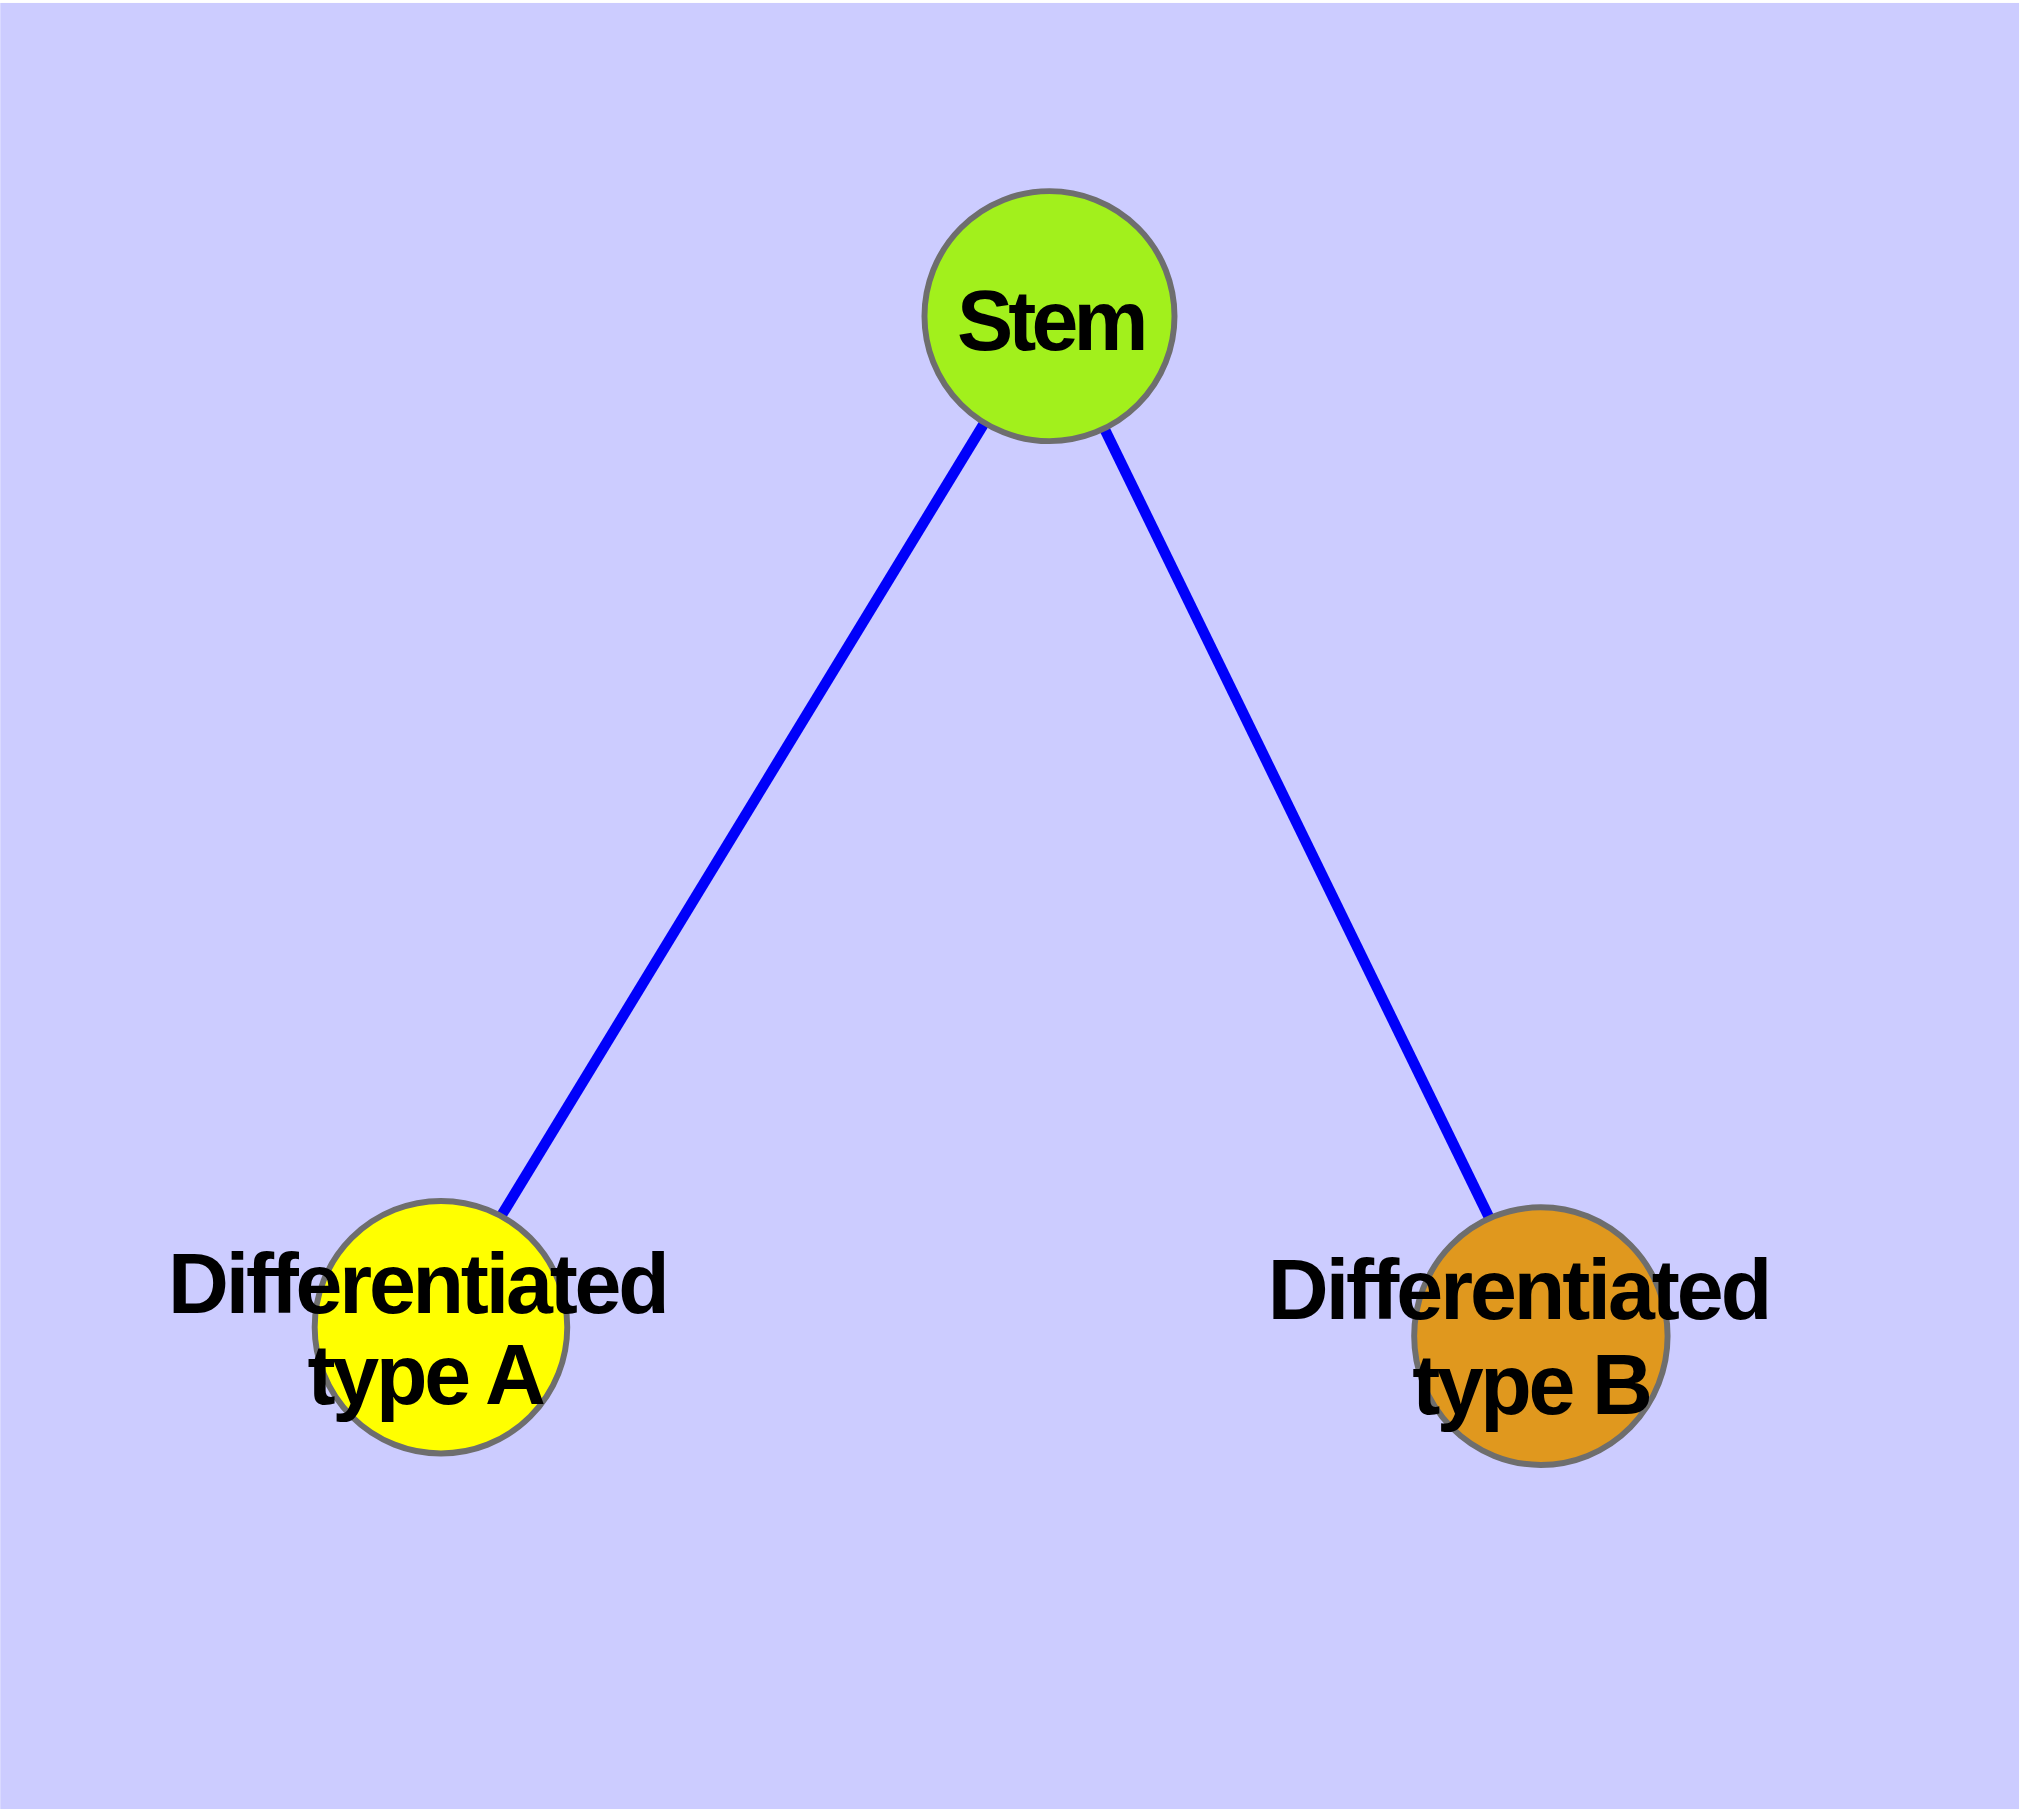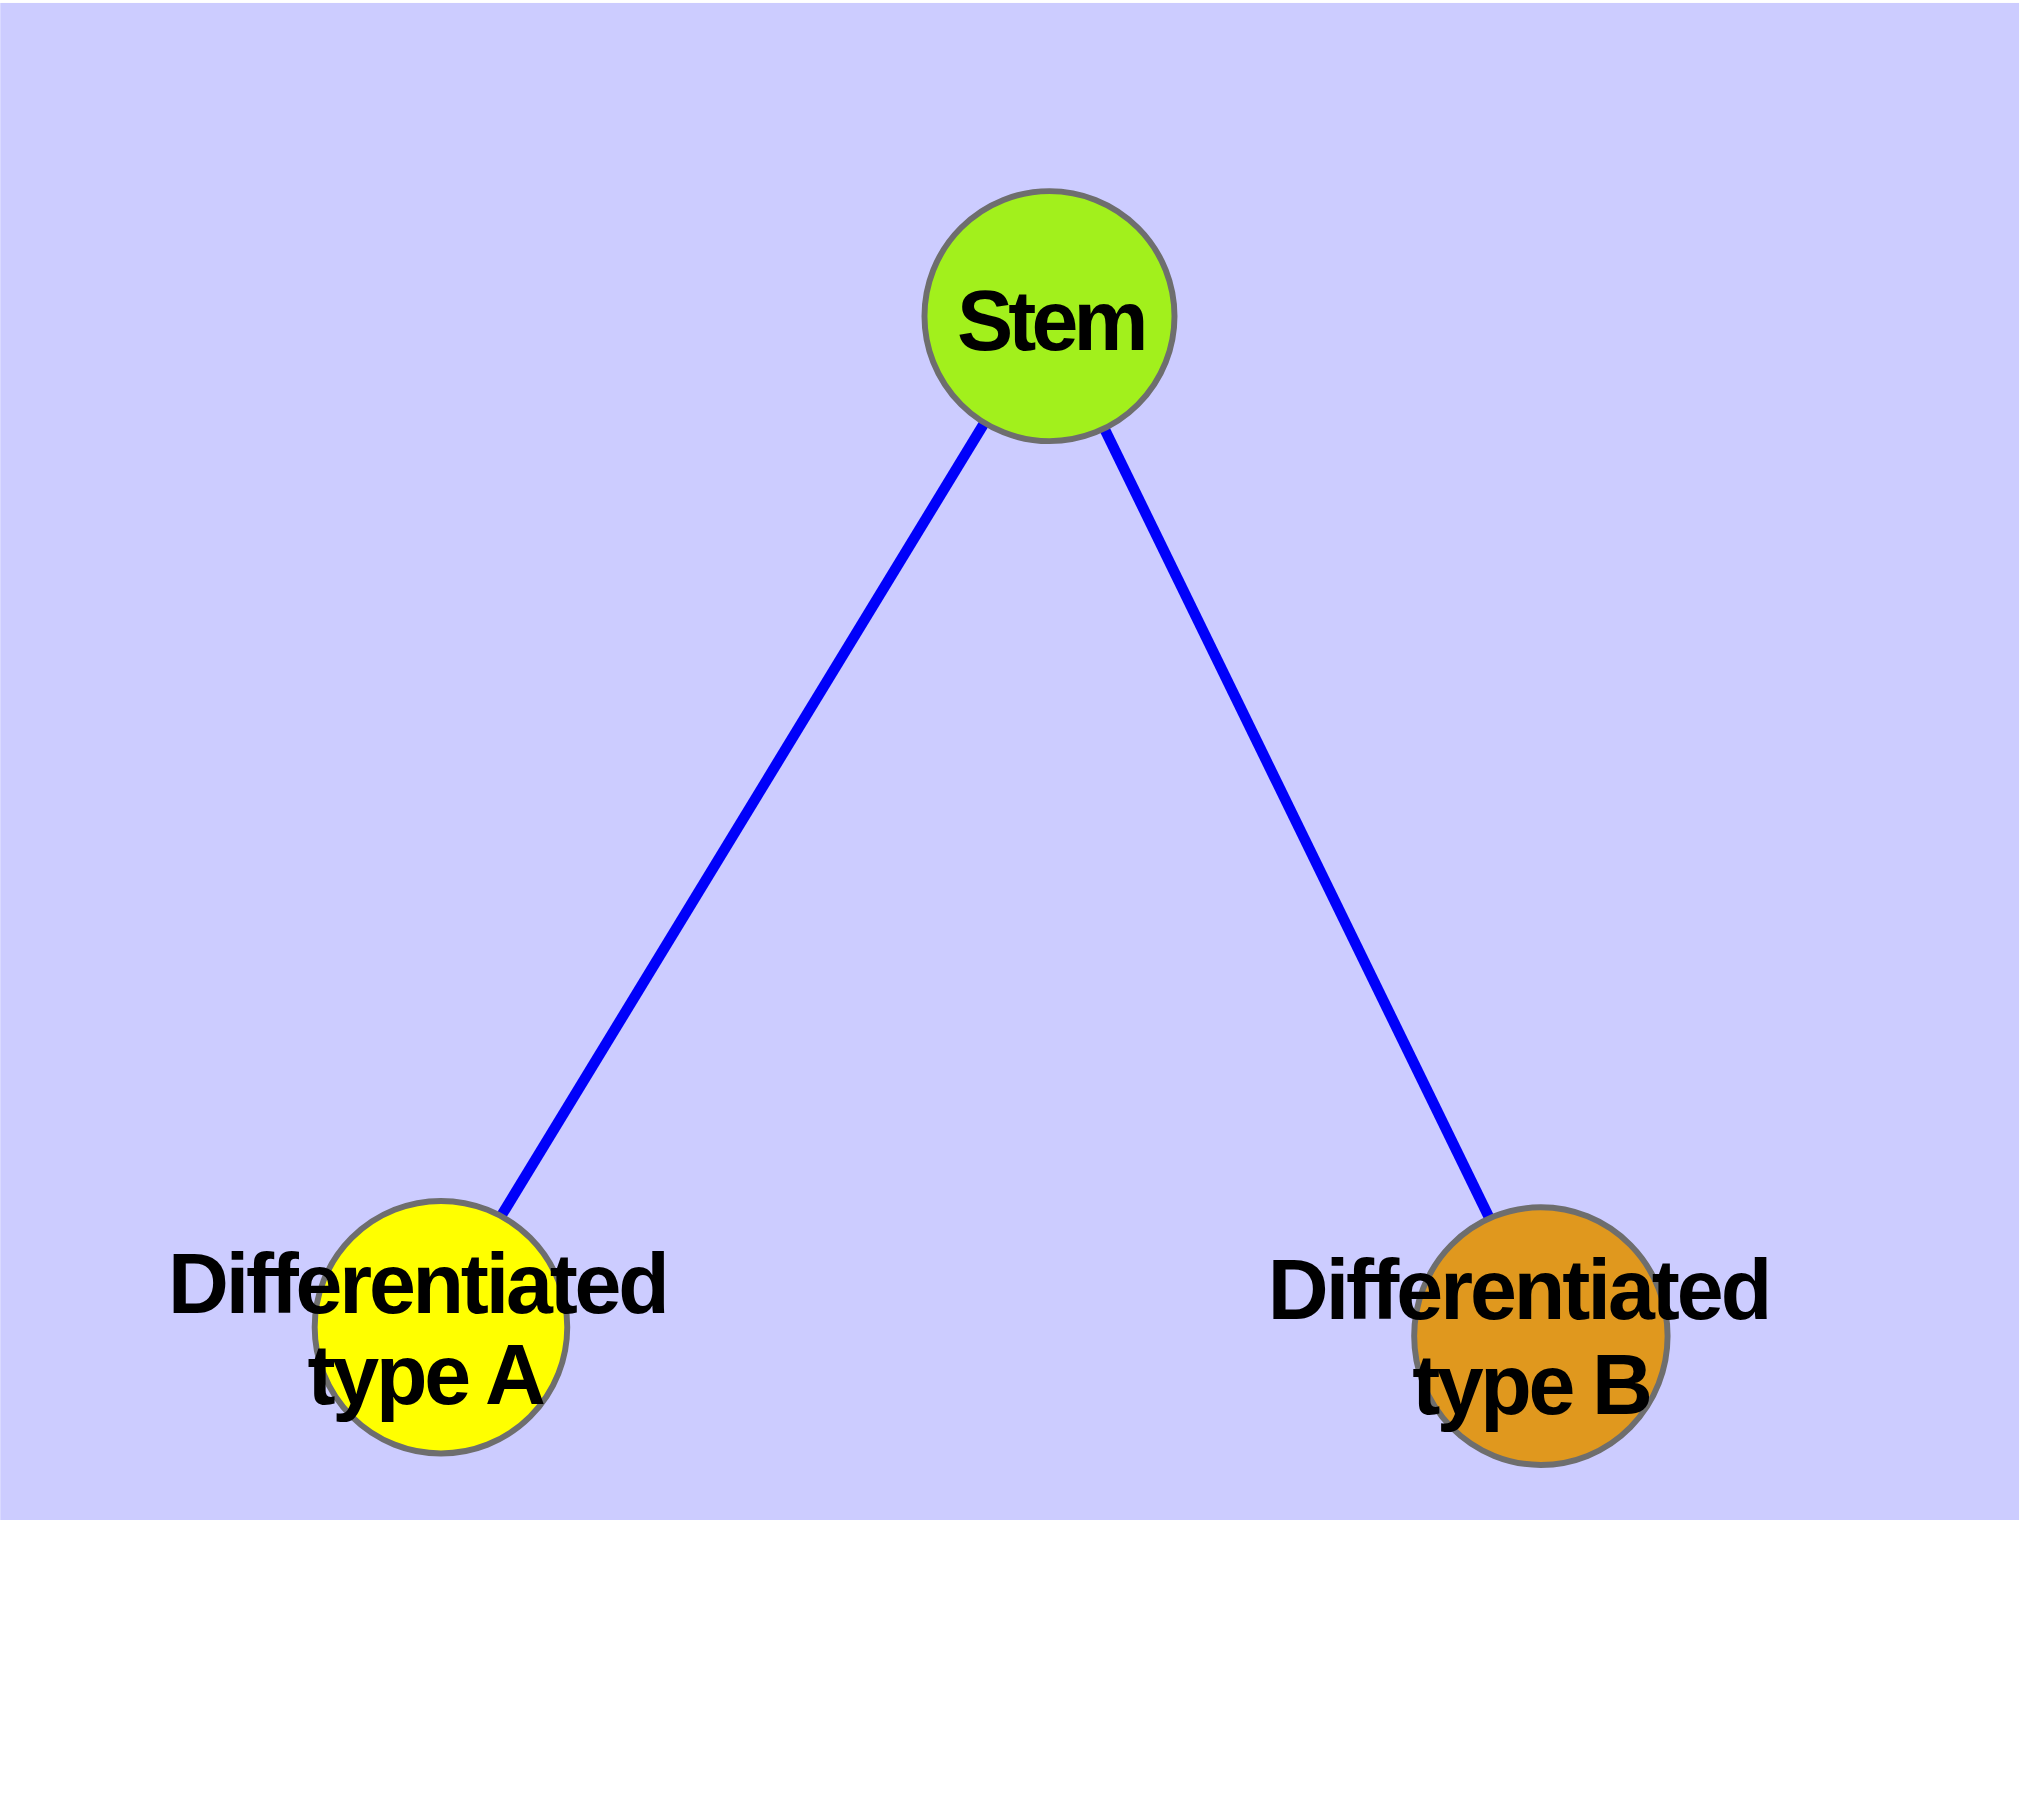"Stem" #page { height: 1520px -> 1812px }
